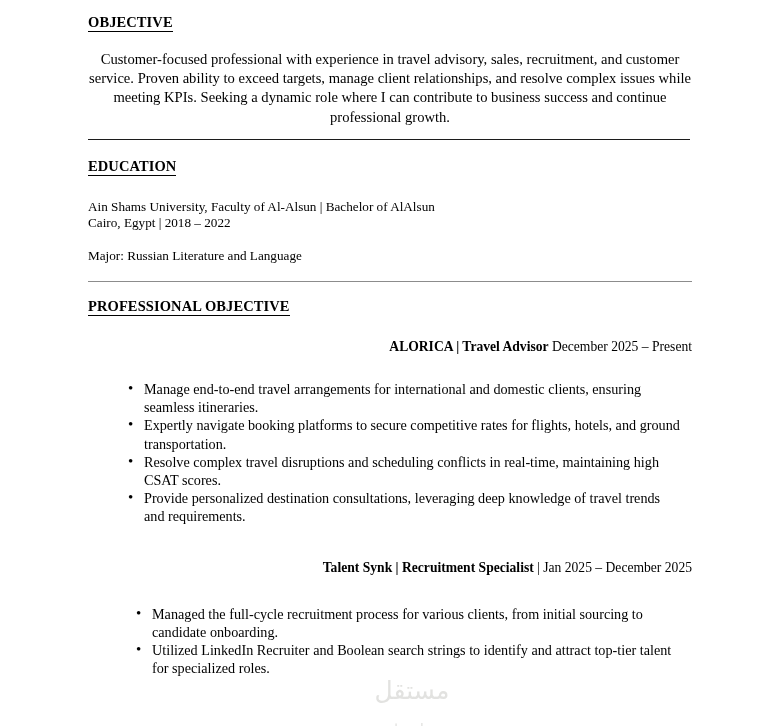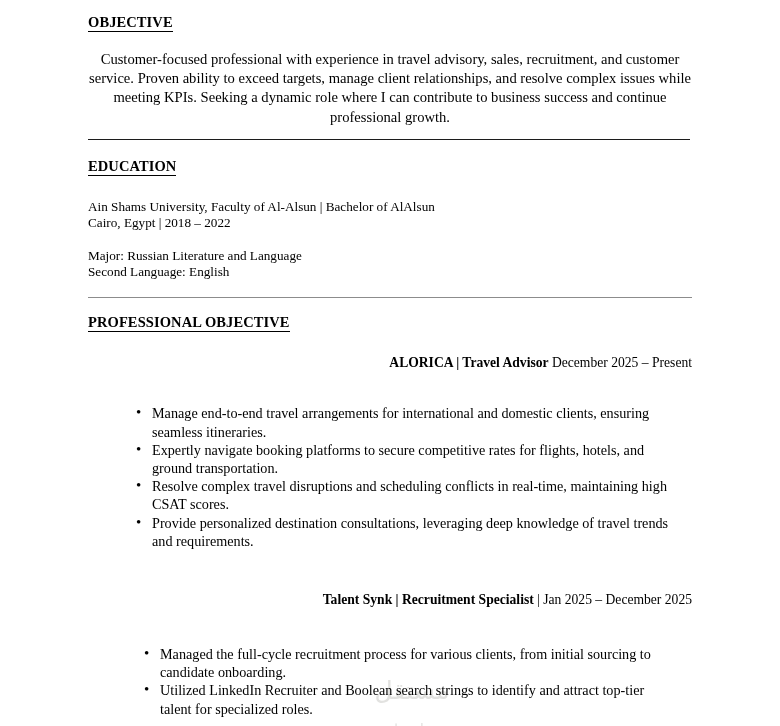"Second Language: English" p.para-small { html: <p>Second Language: English</p> -> none }
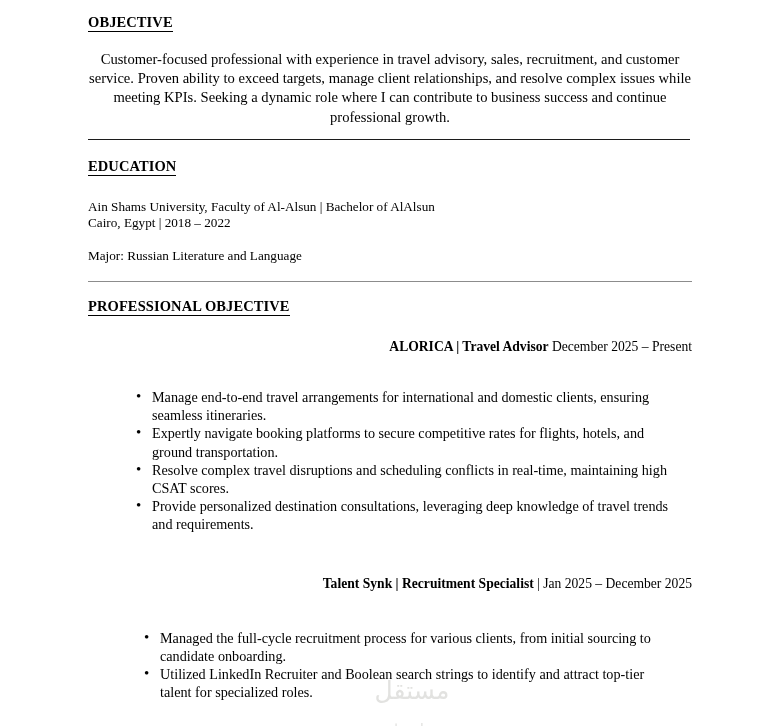"Manage end-to-end travel arrangements" ul.bullets { margin: 16px -> 8px }
